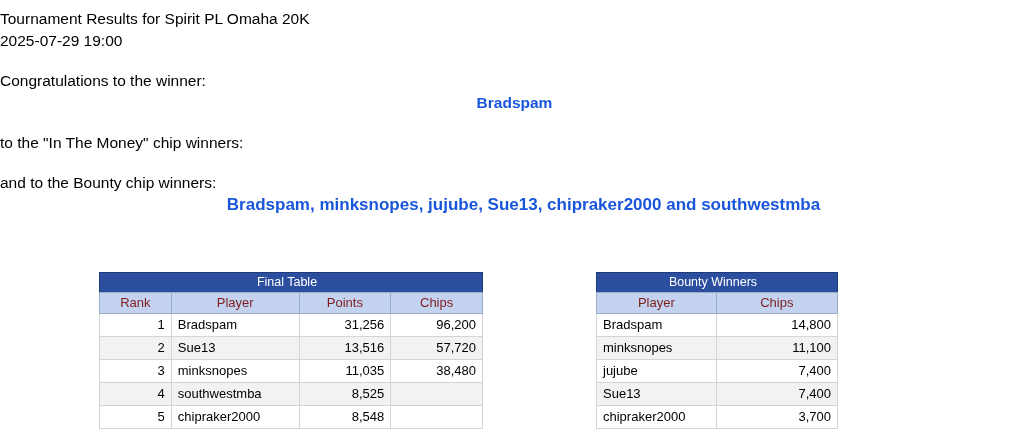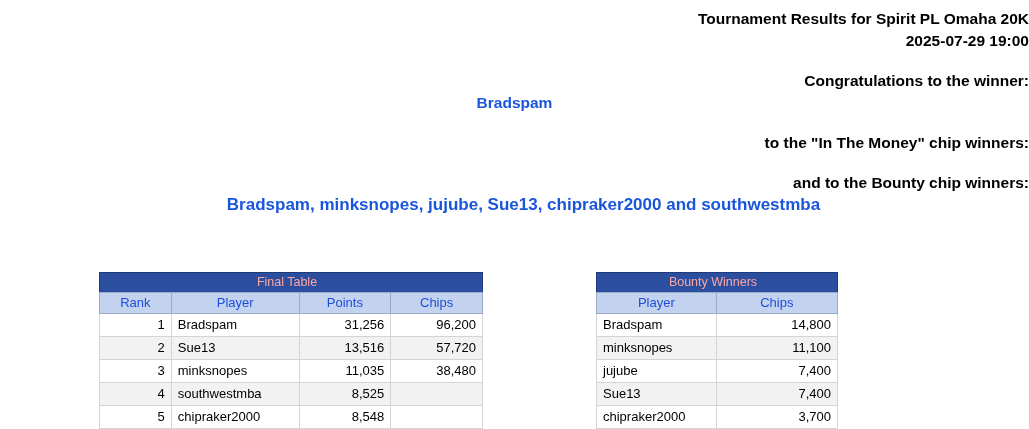"Tournament Results for Spirit PL" .headline { font-weight: bold -> normal; text-align: right -> left }
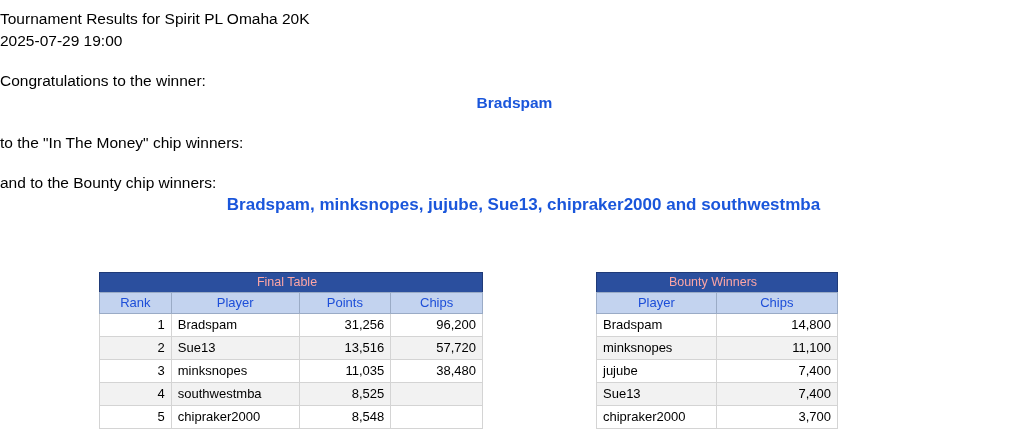"Final Table" caption, .tbl-title { color: #fca5a5 -> #ffffff }
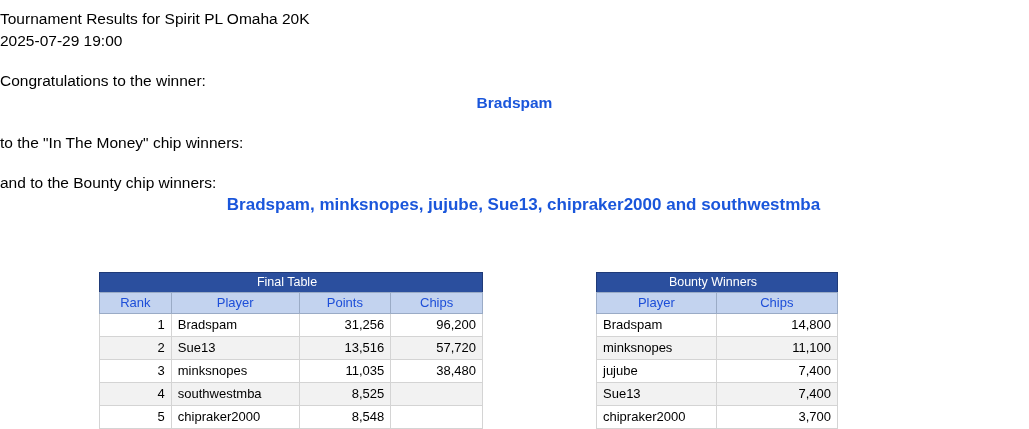"Rank" th.colhead { color: #1d4ed8 -> #7f1d1d }
